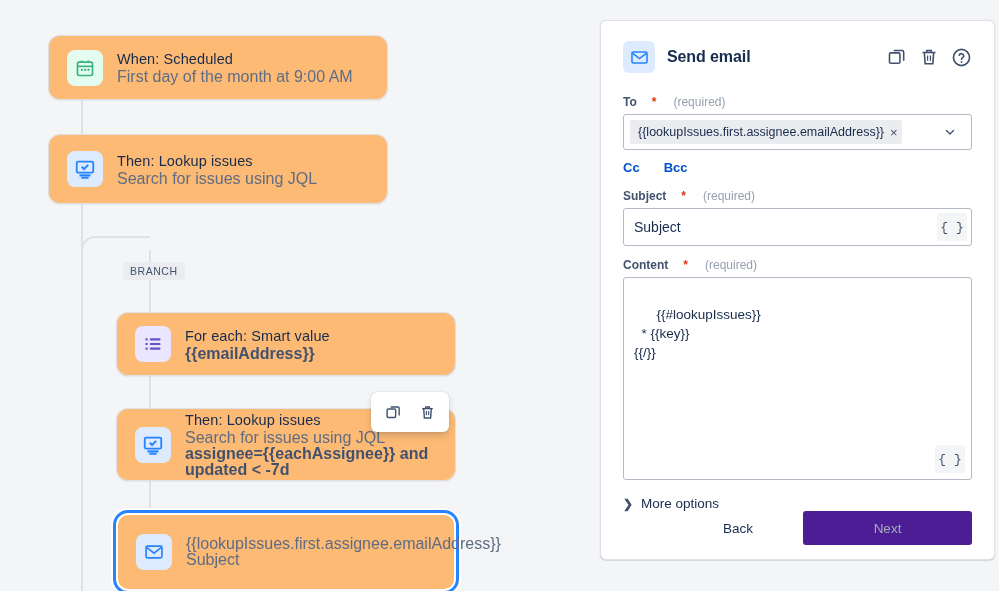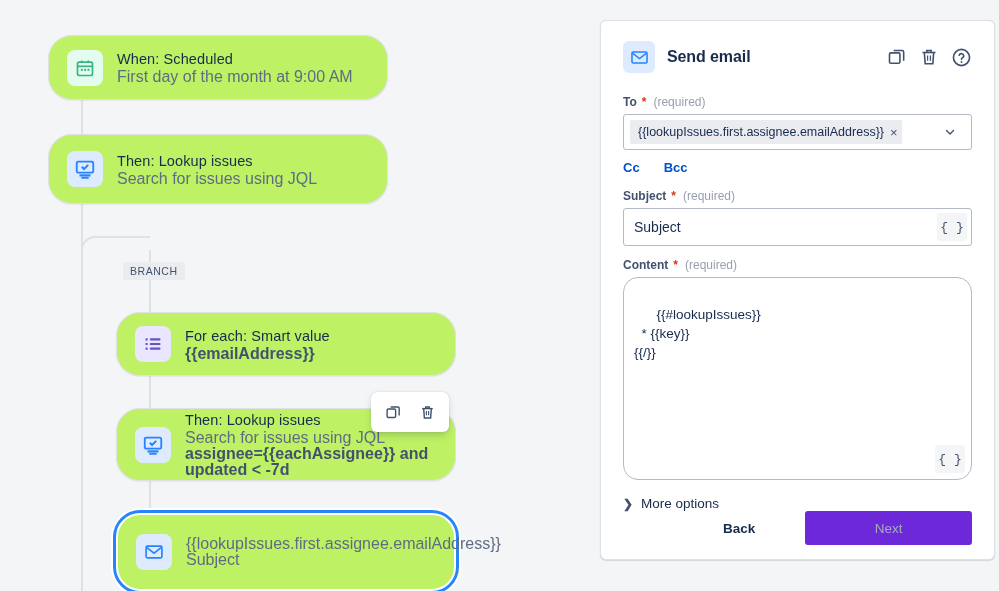"When: Scheduled" .node { background: #bef264 -> #fdba74; border-radius: 24px -> 12px }
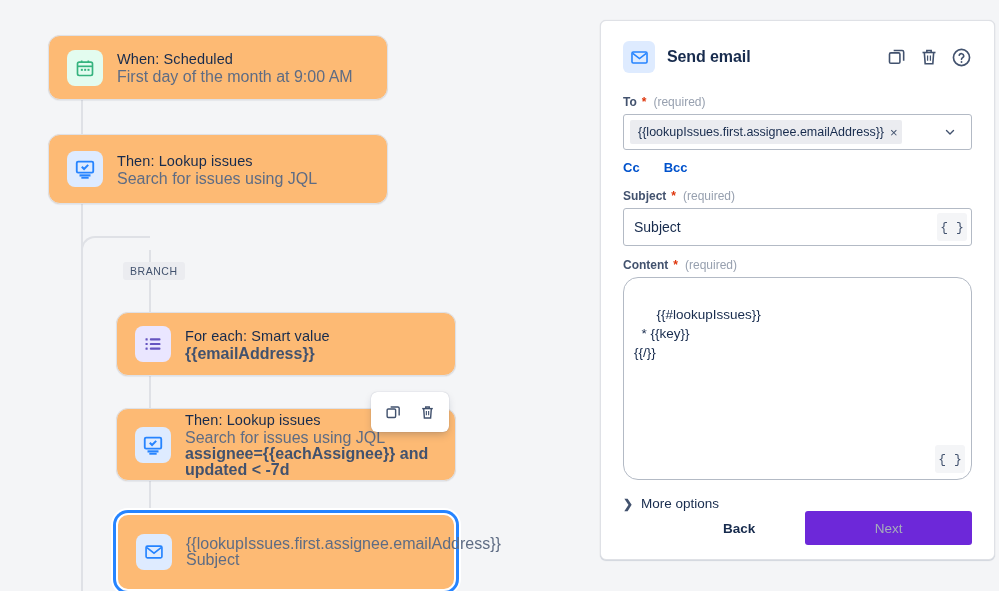"To" .field-label { gap: 3px -> 13px }
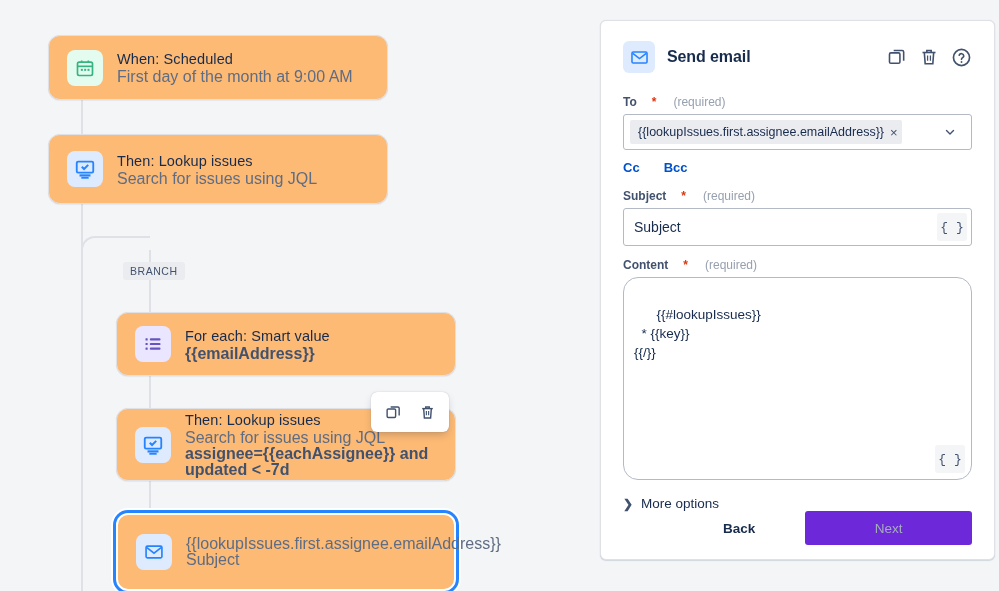"{{#lookupIssues}}" .textarea-box { border-radius: 15px -> 3px }
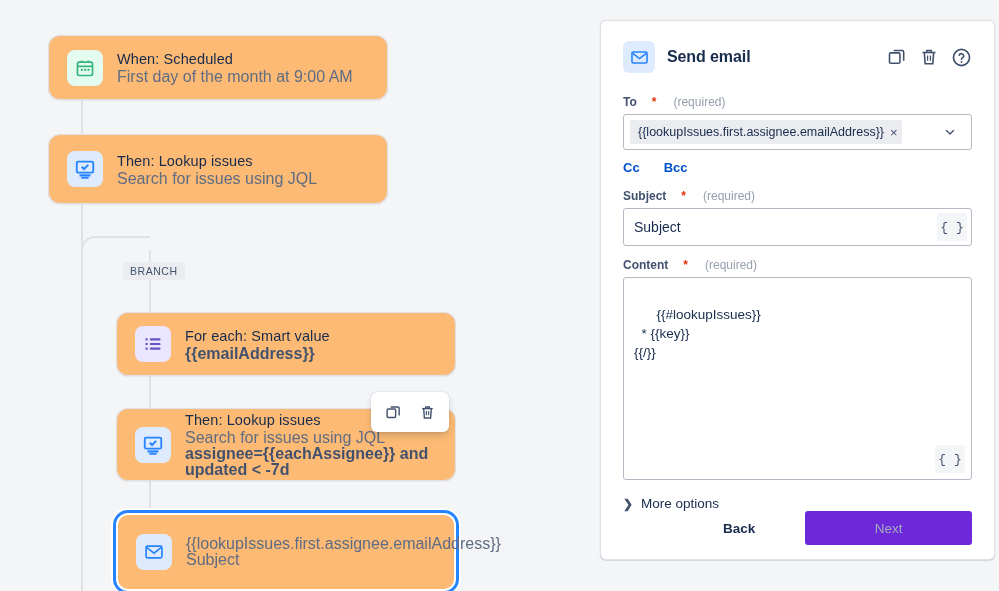"Back" .btn-subtle { font-weight: bold -> normal }
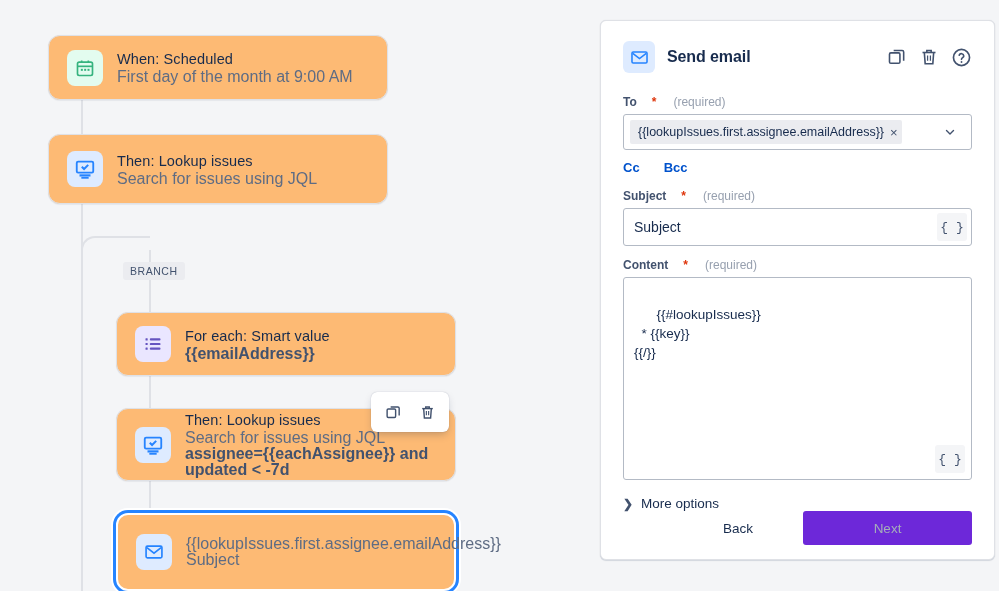"Next" .btn-next { background: #6d28d9 -> #4c1d95 }
